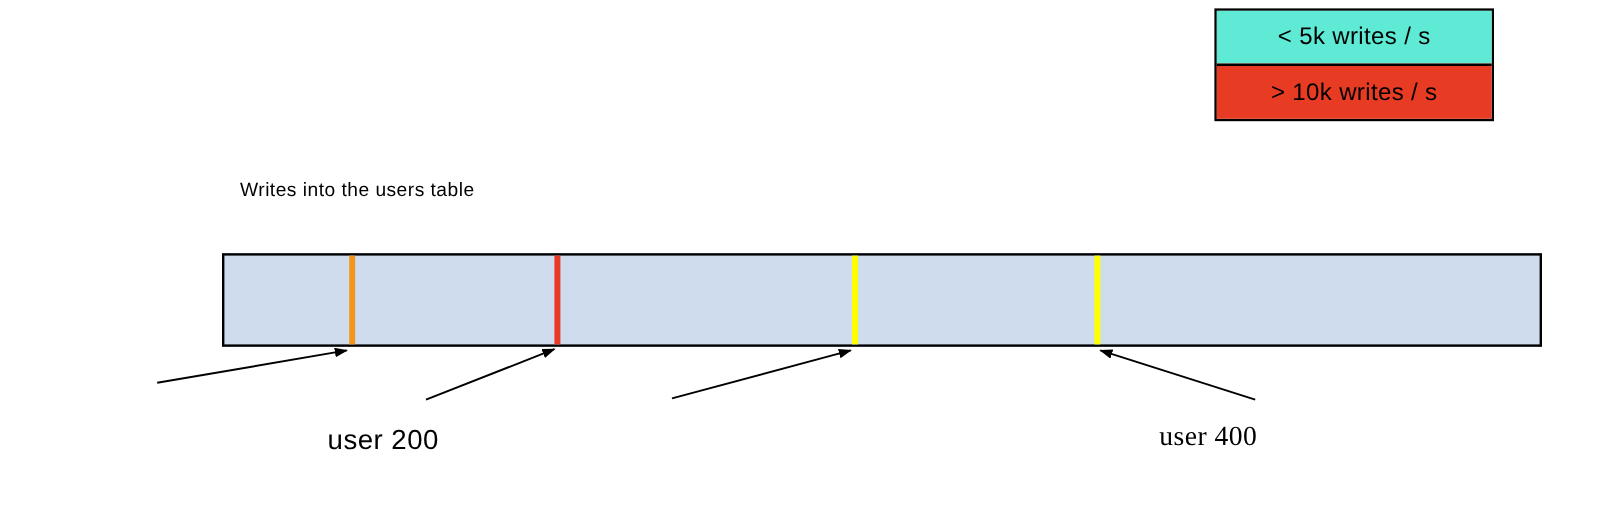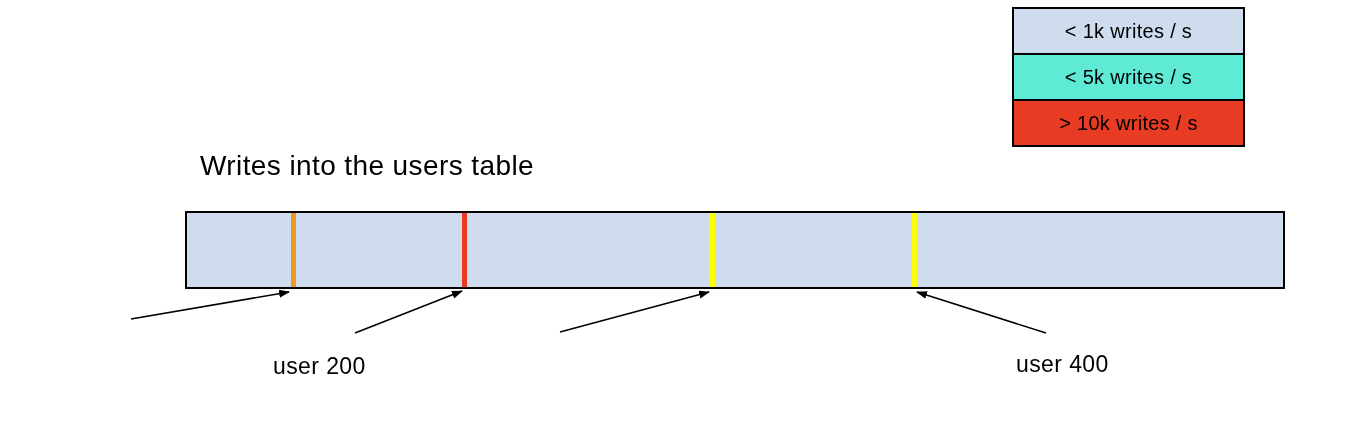"< 1k writes / s" div.legend-row { html: <div> <span>&lt; 1k writes / s</span> </div> -> none }
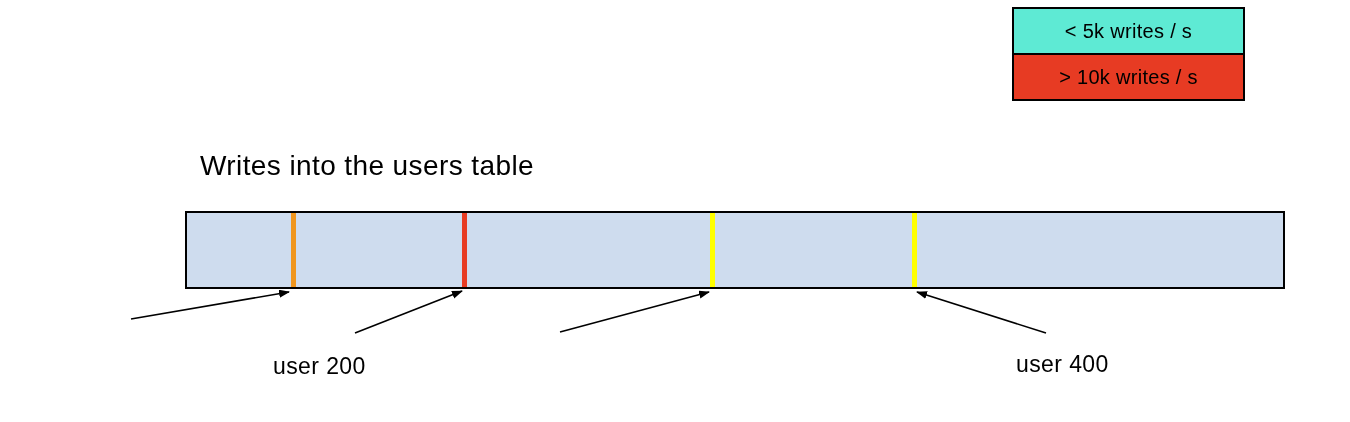"Writes into the users table" .title { font-size: 28px -> 16px }
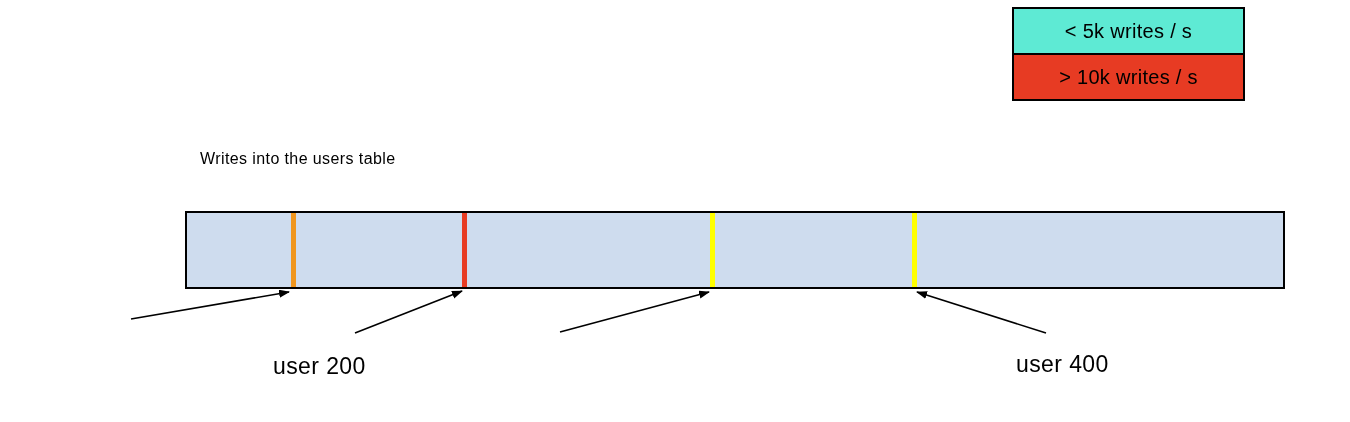"user 400" .lbl-400 { font-family: none -> Liberation Serif, serif; left: 1016px -> 966px }
